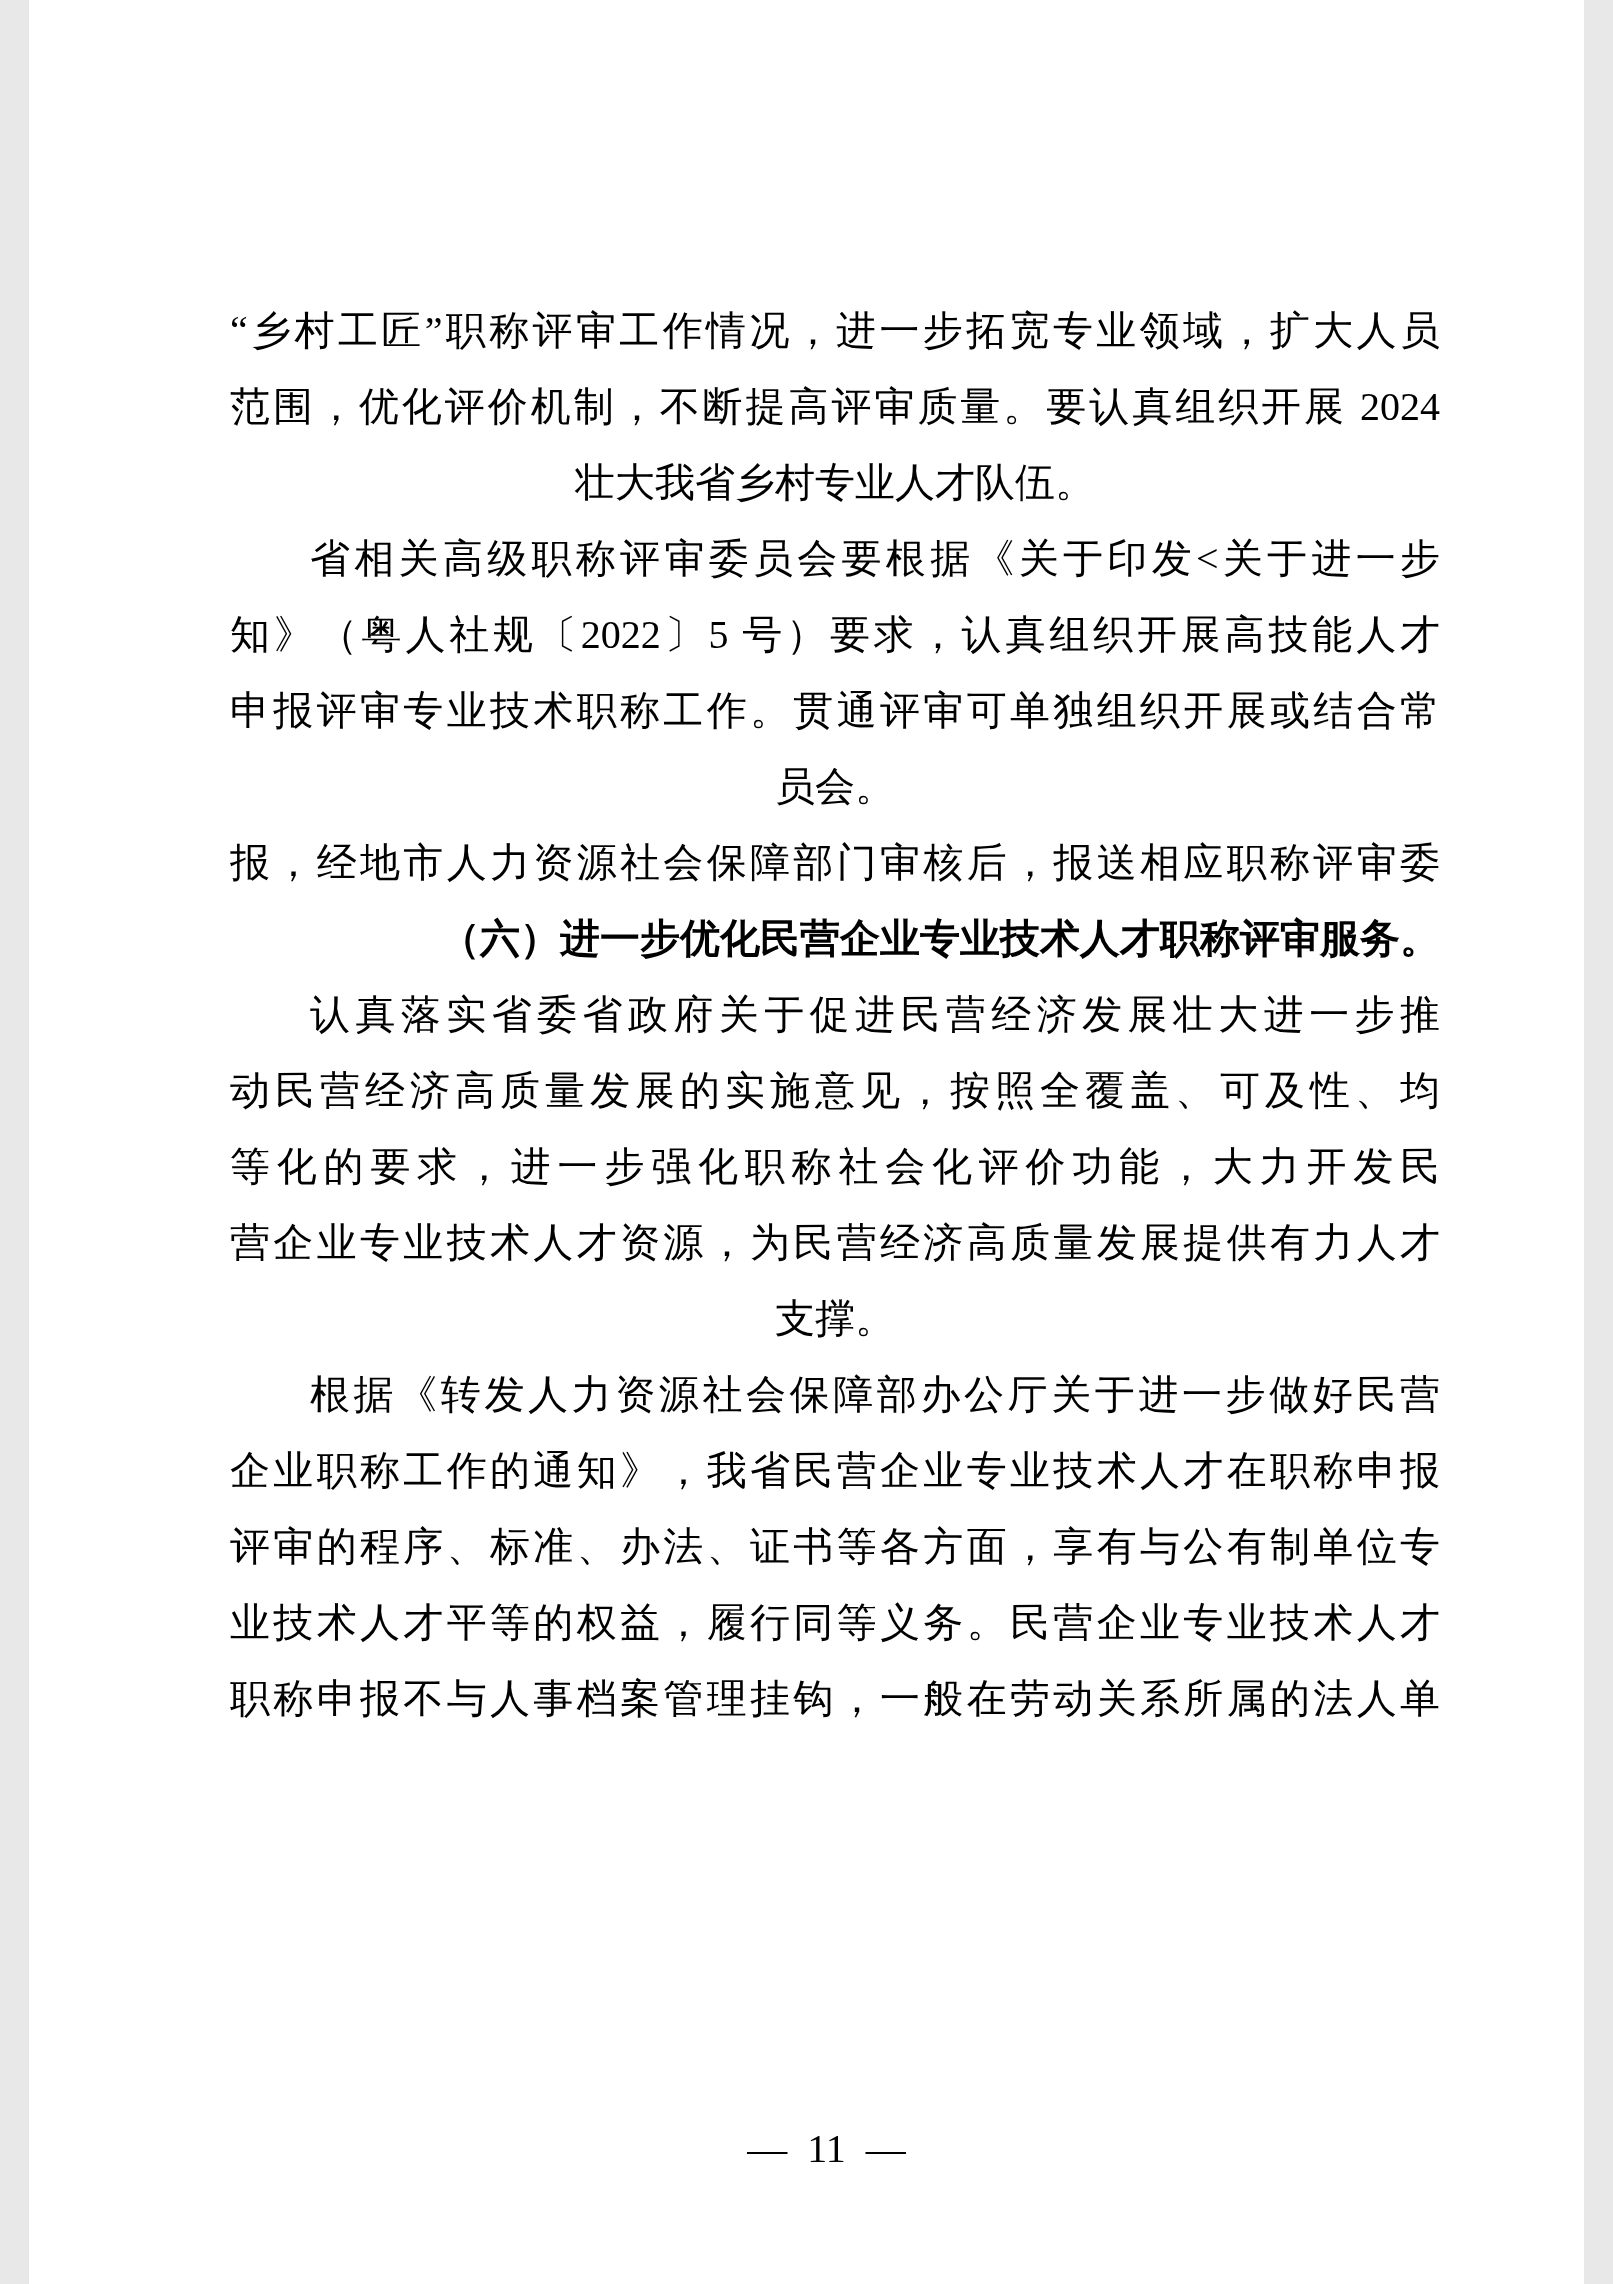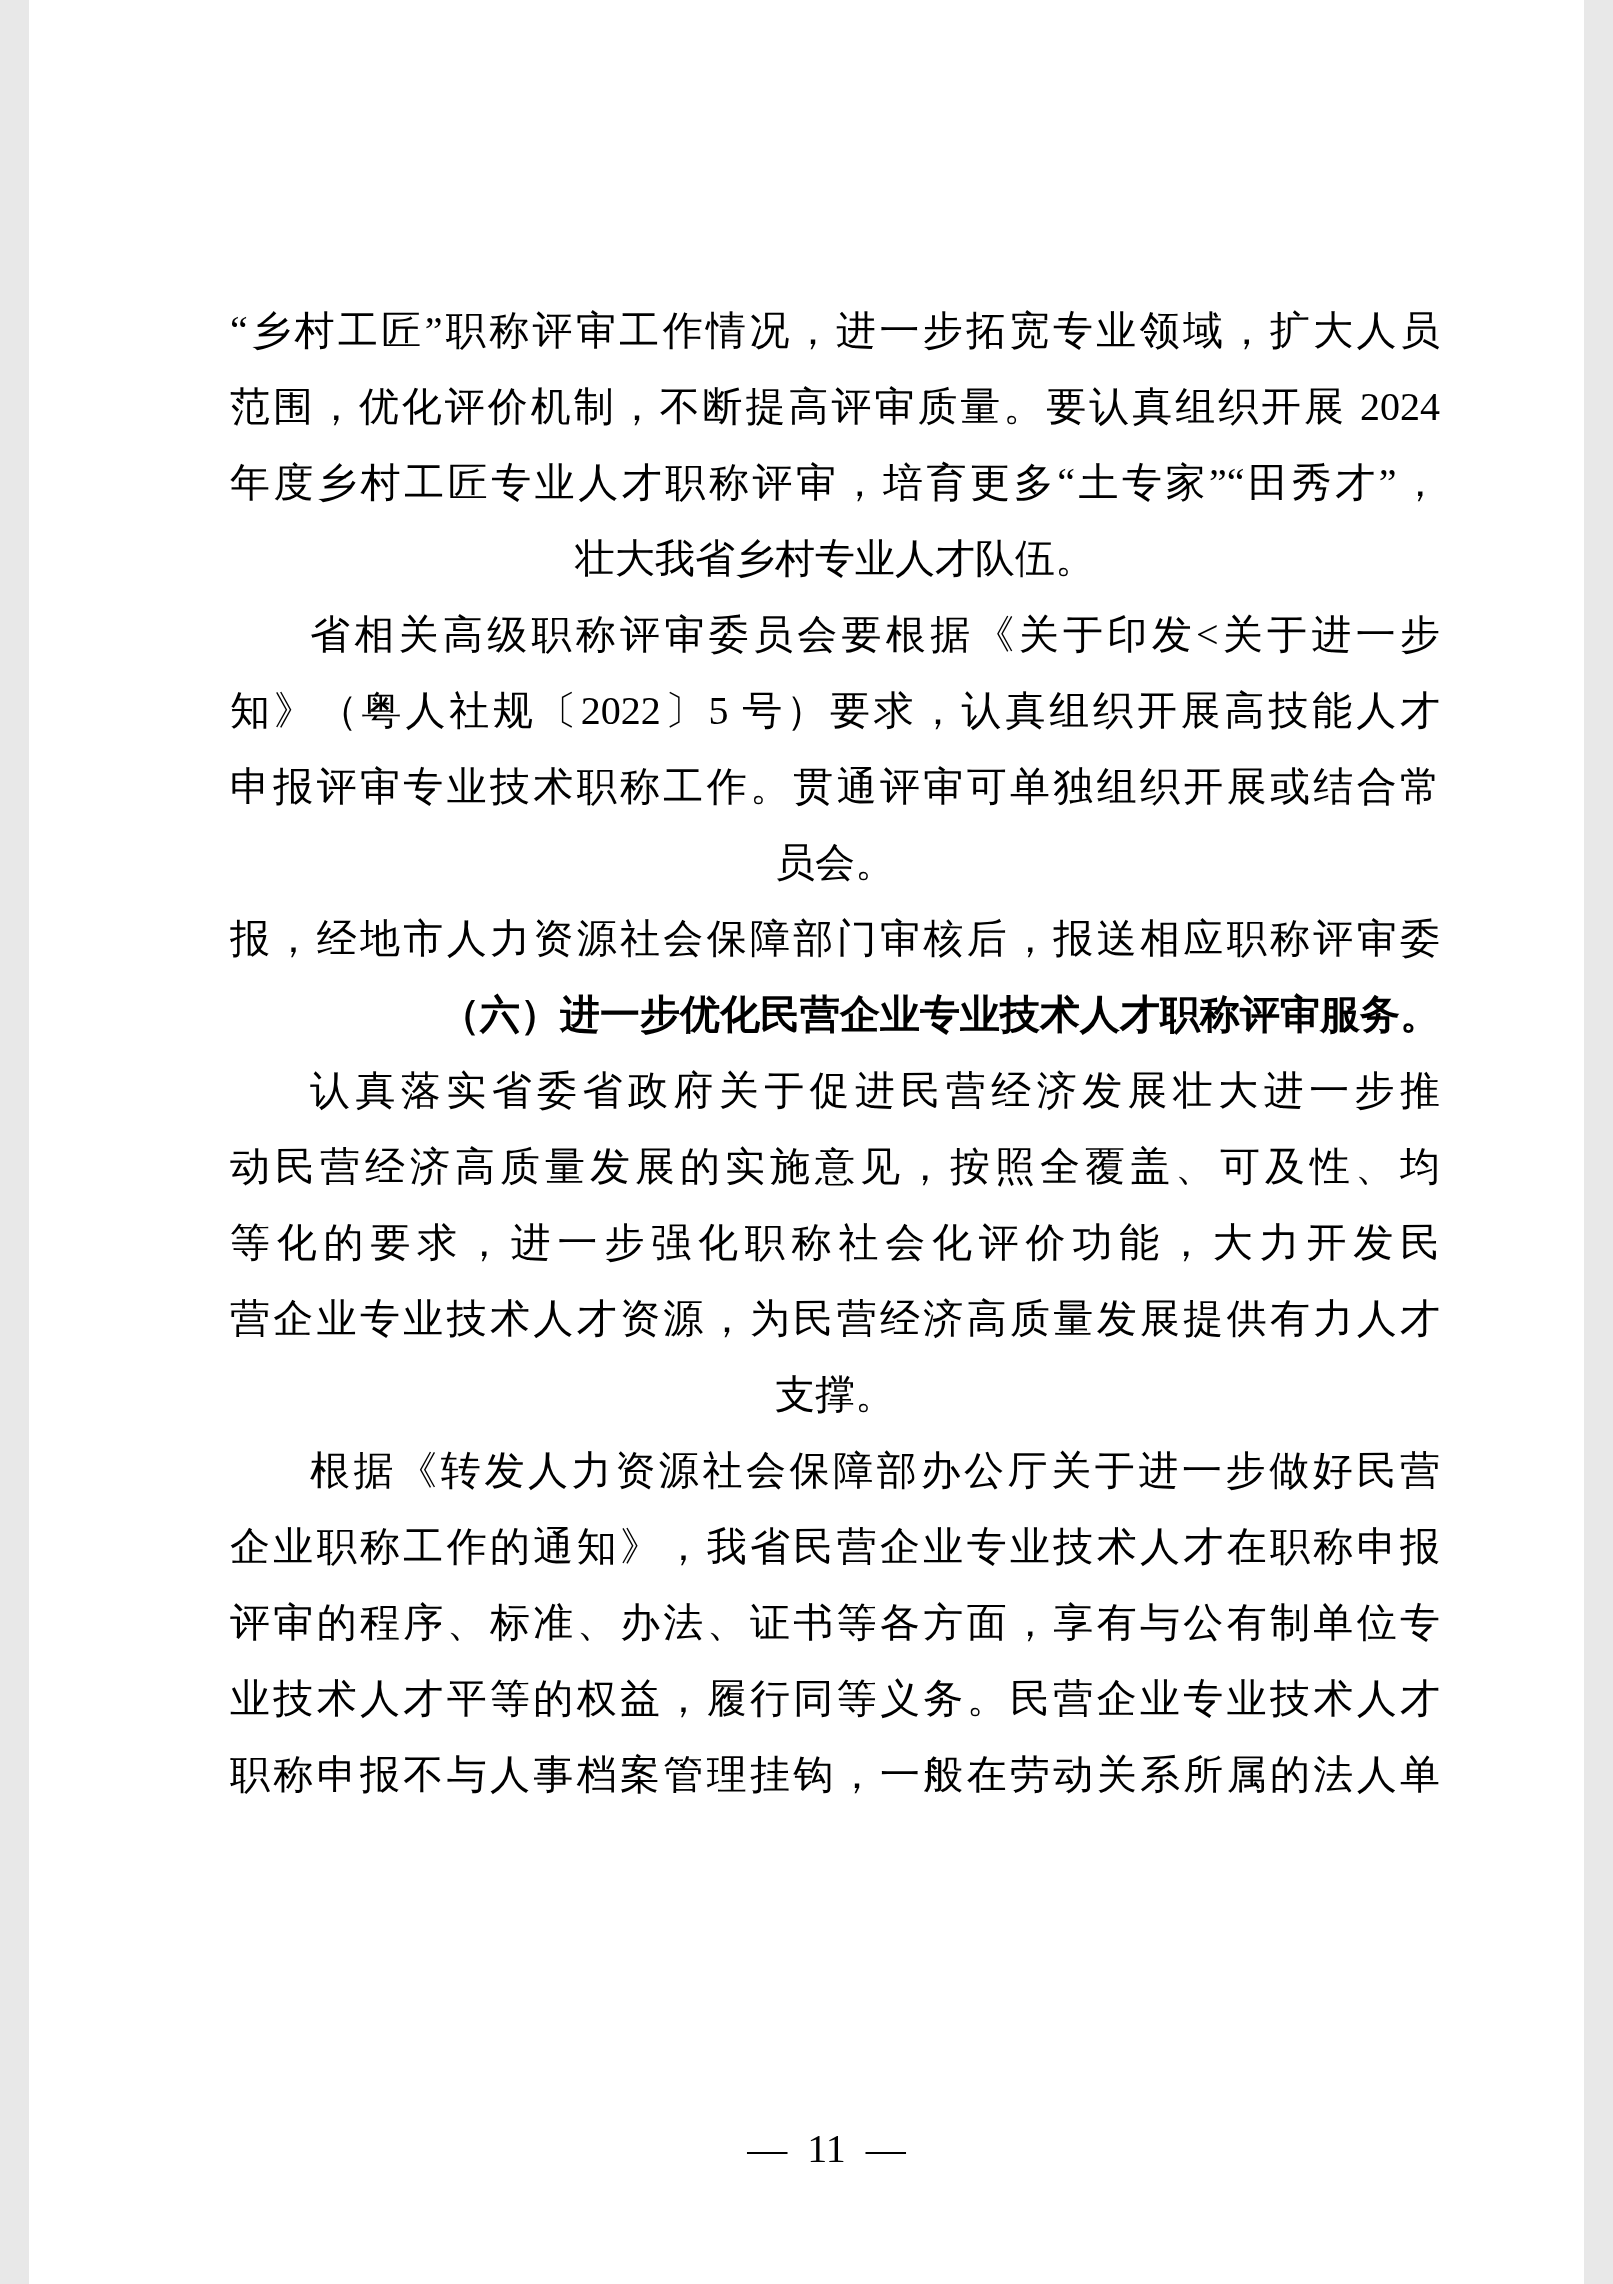"年度乡村工匠专业人才职称评审，培育更多“土专家”“田秀才”，" p.line { html: <p>年度乡村工匠专业人才职称评审，培育更多“土专家”“田秀才”，</p> -> none }
